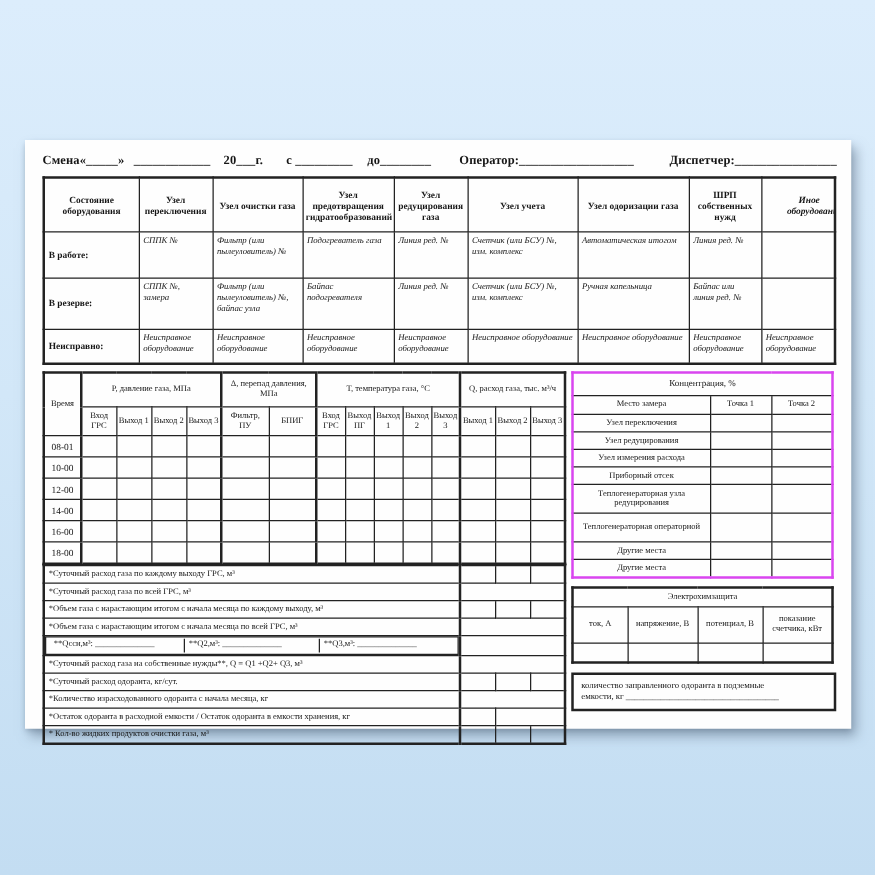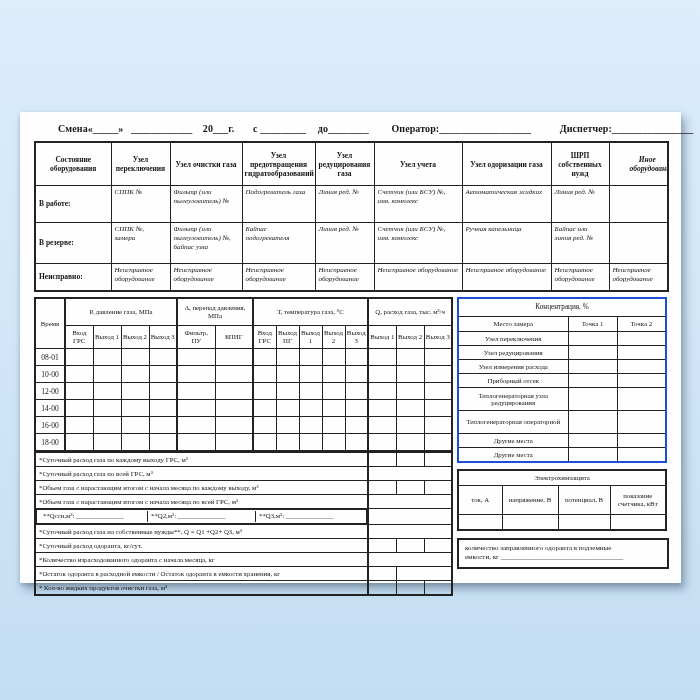"Смена«_____» ____________ 20___г. с" .hline { margin-left: 24px -> none }
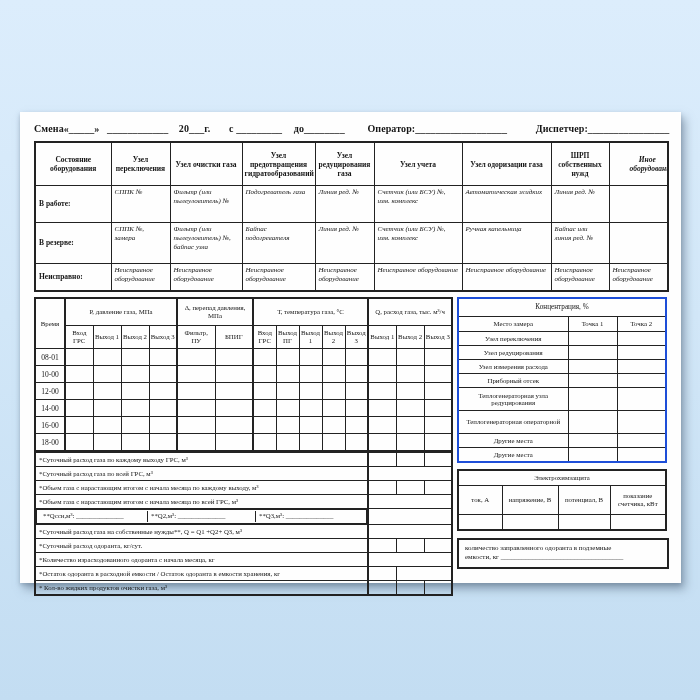"Автоматическая жидких" td { text: жидких -> итогом }
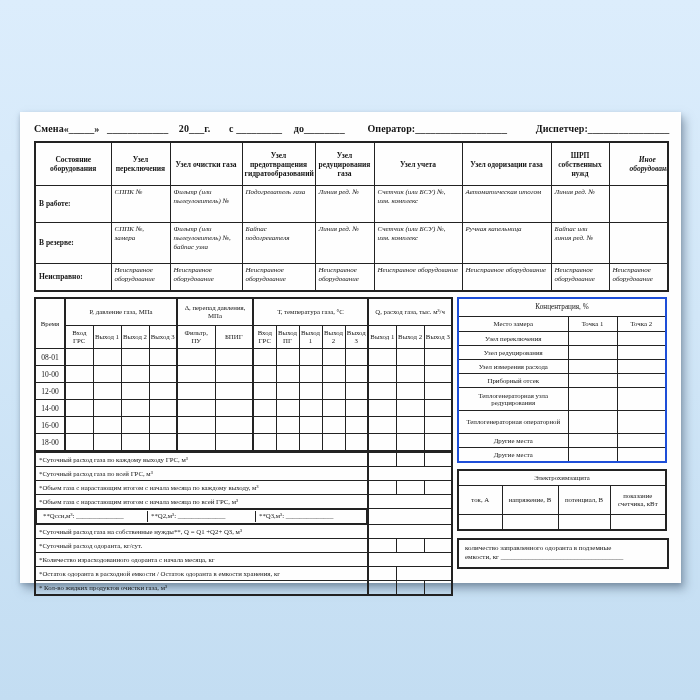"Концентрация, %" .conc { border: 2px solid #1d4ed8 -> 2px solid #d946ef }
